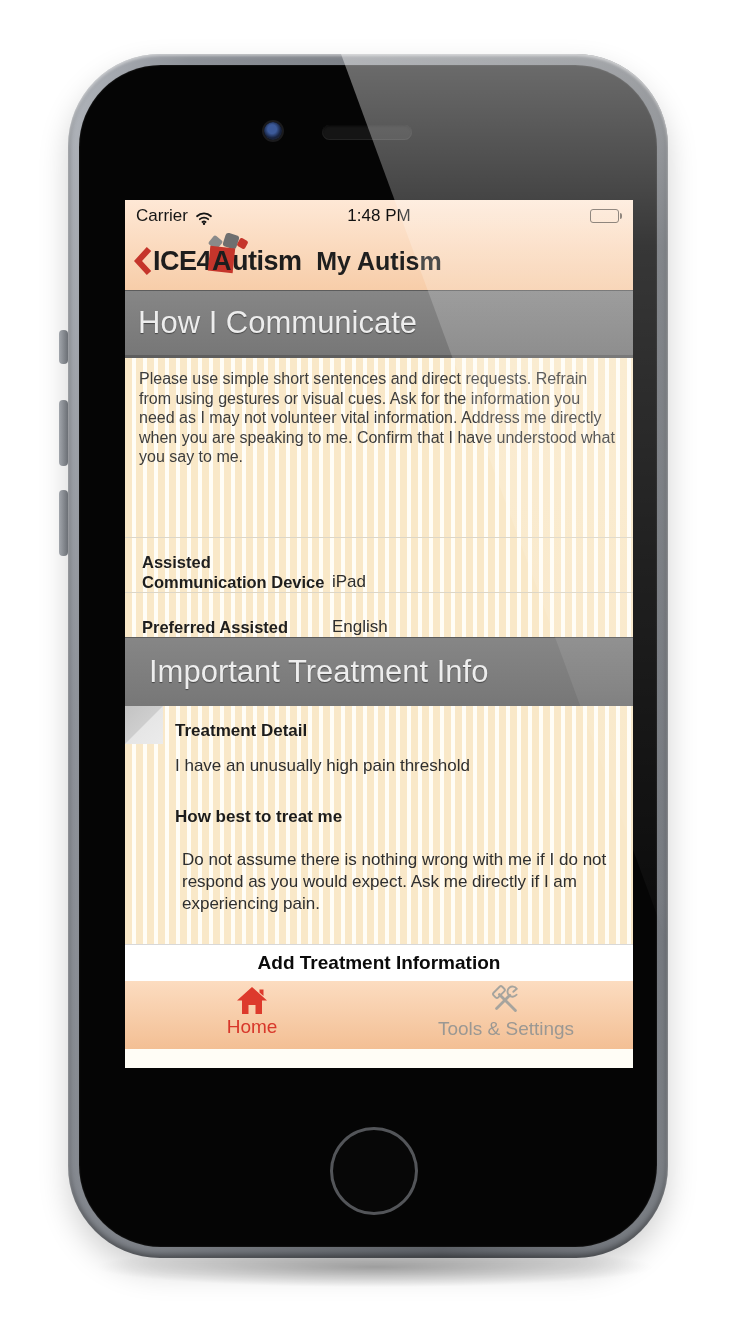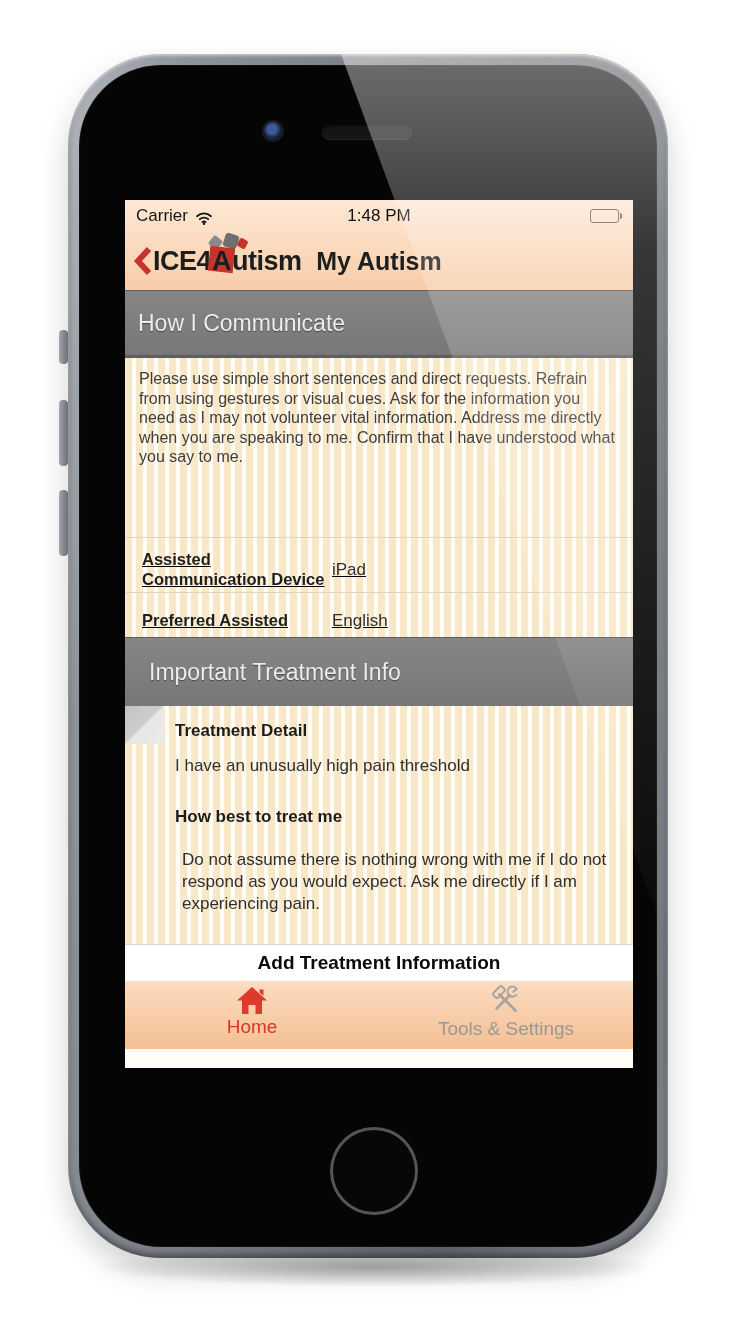"How I Communicate" .sec-hdr { font-size: 23px -> 31px }
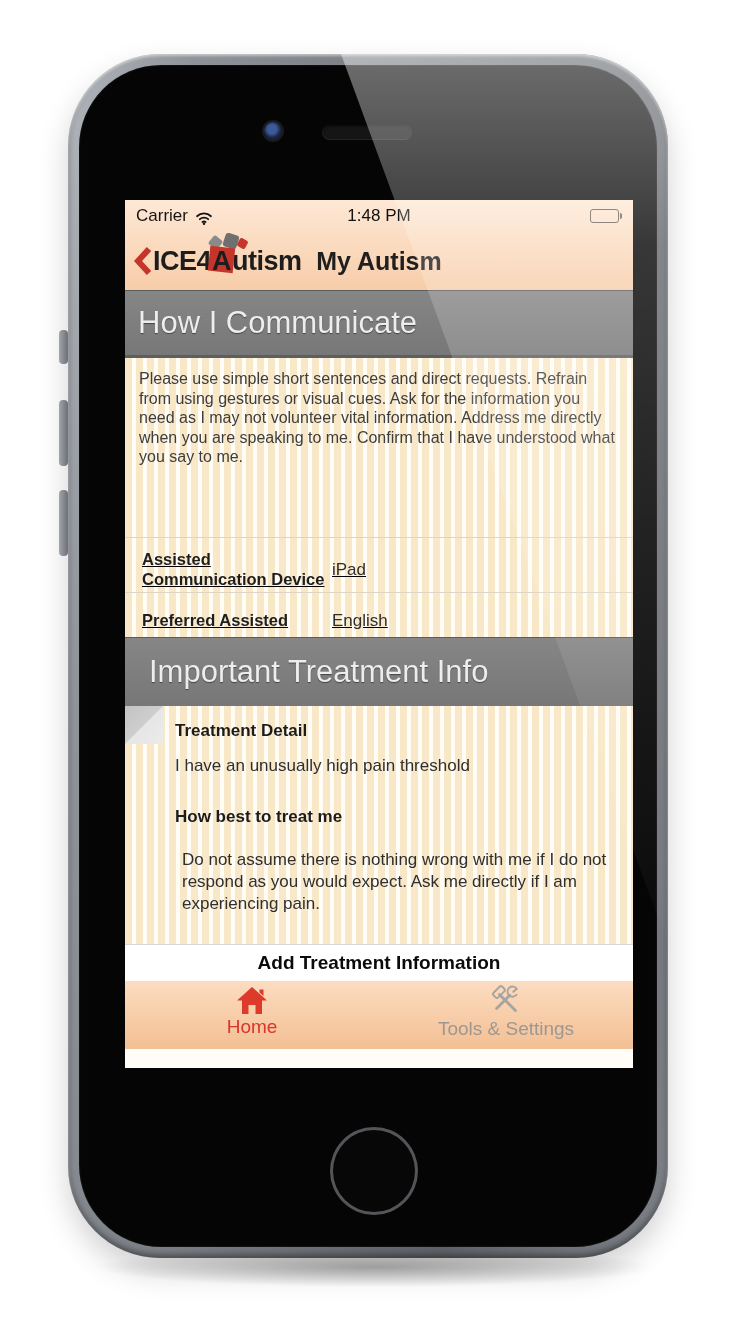"Assisted Communication Device" .info-row { align-items: center -> flex-end; text-decoration: underline -> none }
